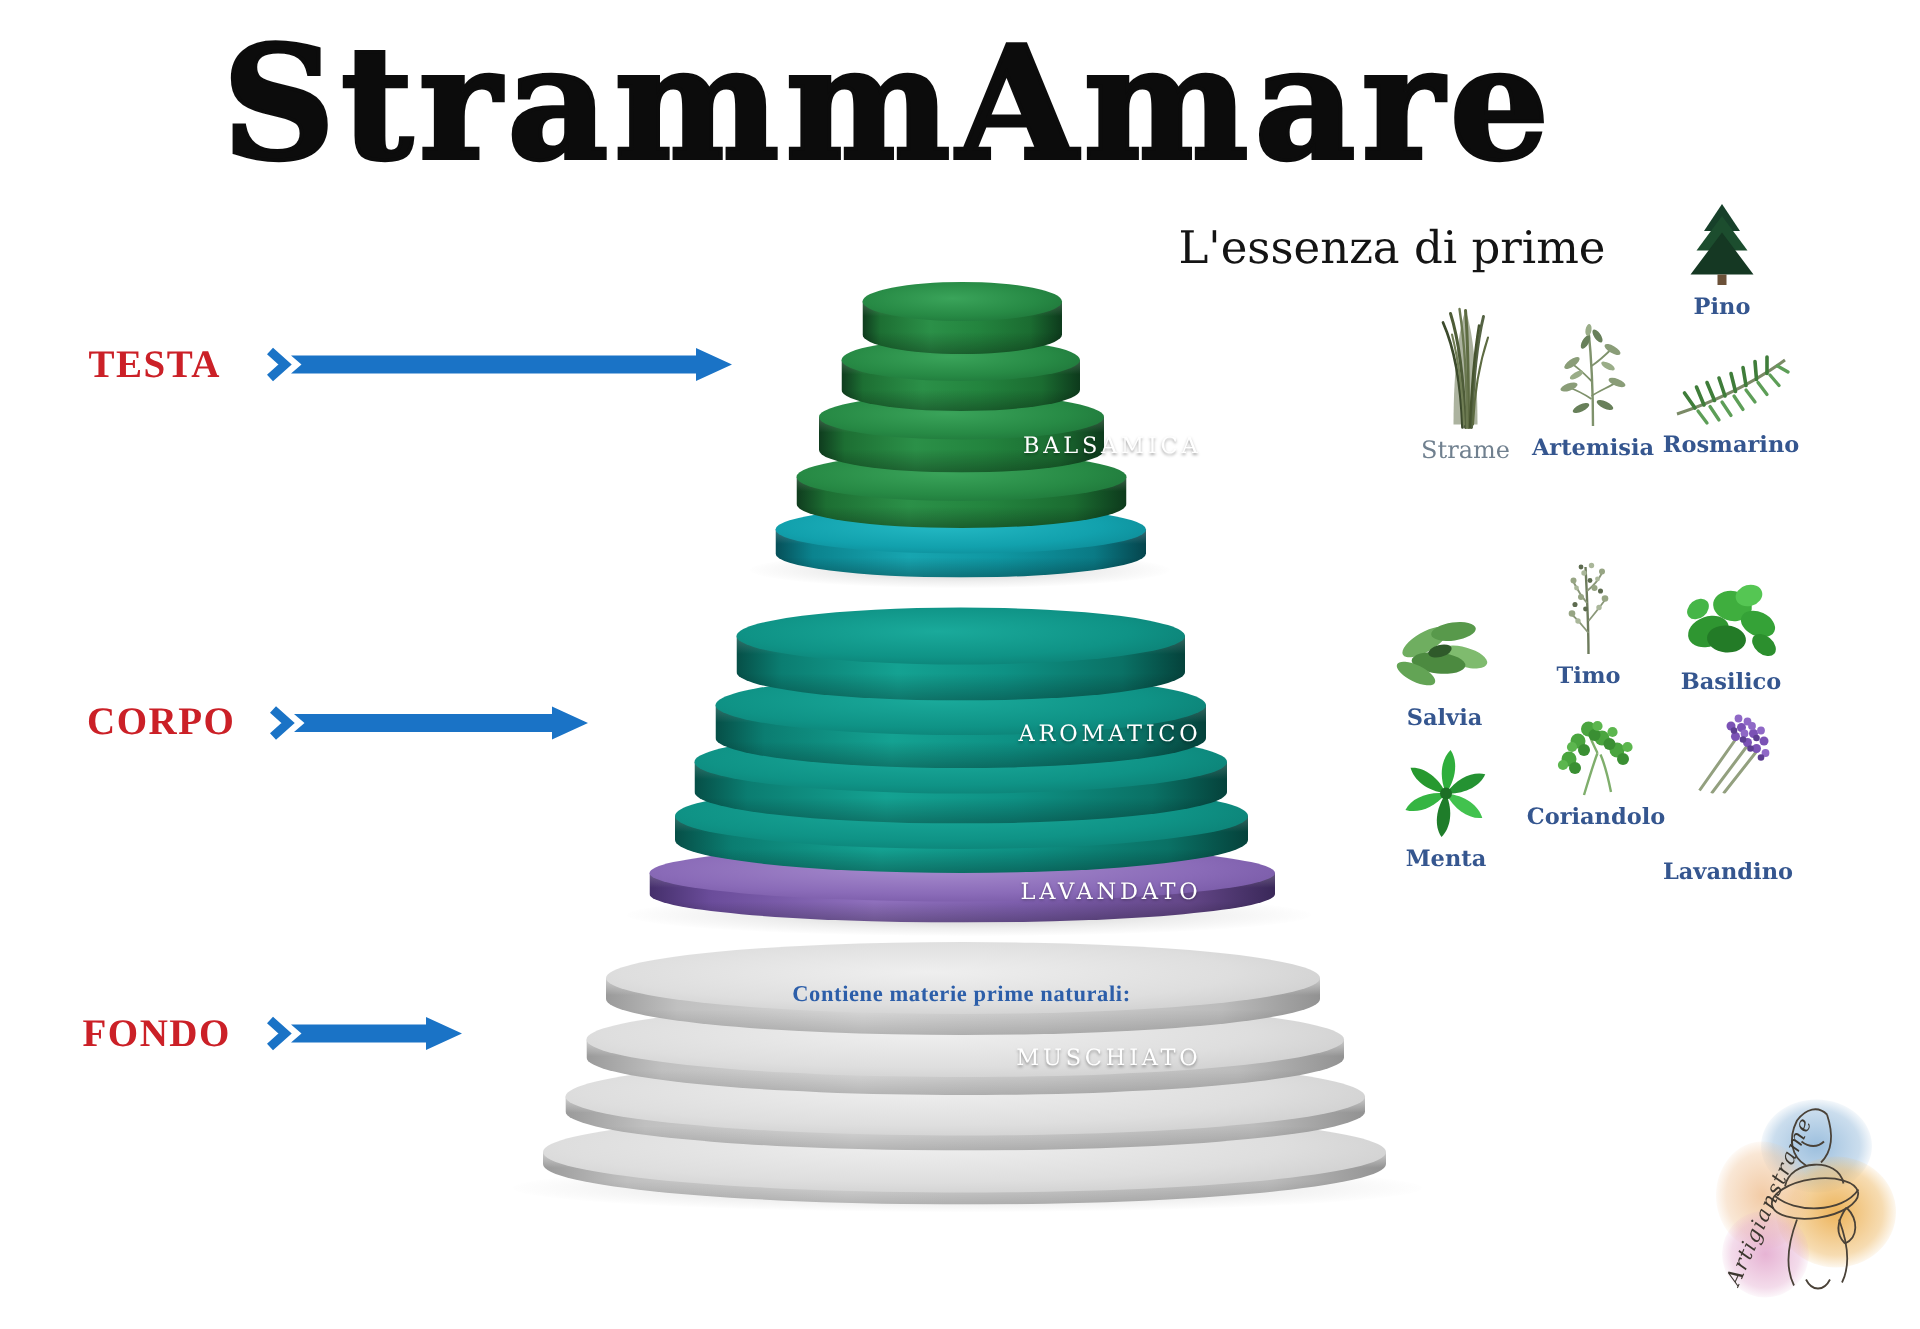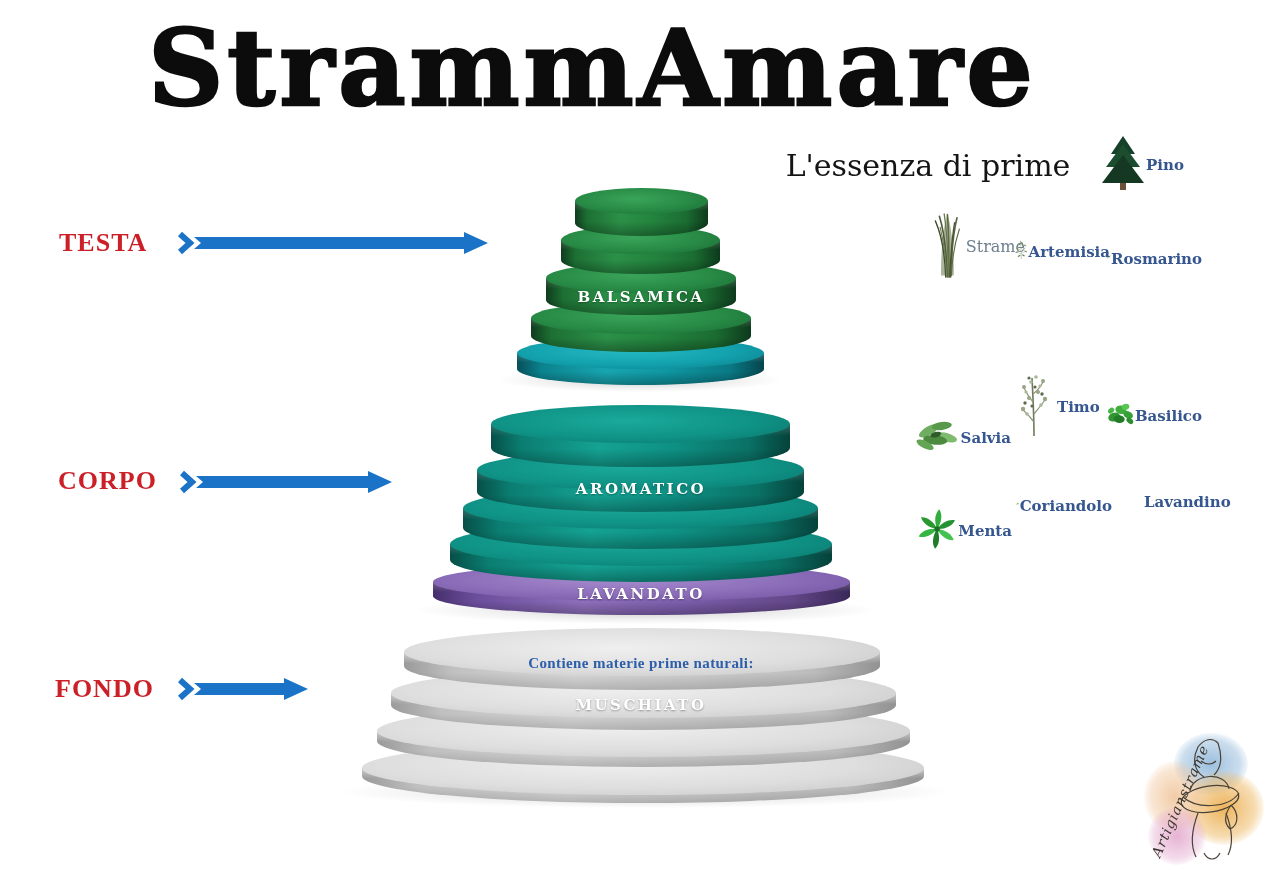"Pino" .plant { flex-direction: row -> column }
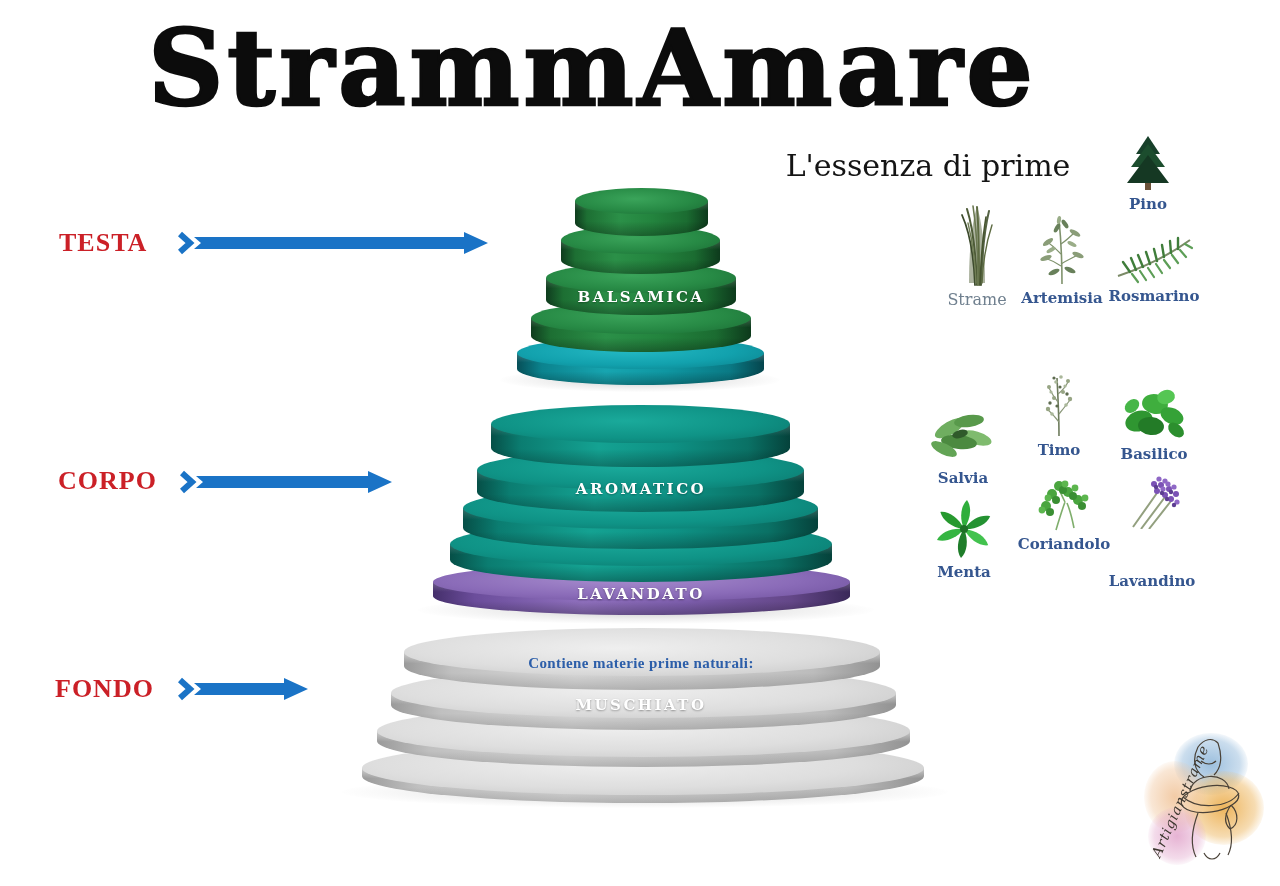"BALSAMICA" .tier-label { font-weight: bold -> normal; text-align: center -> right }
